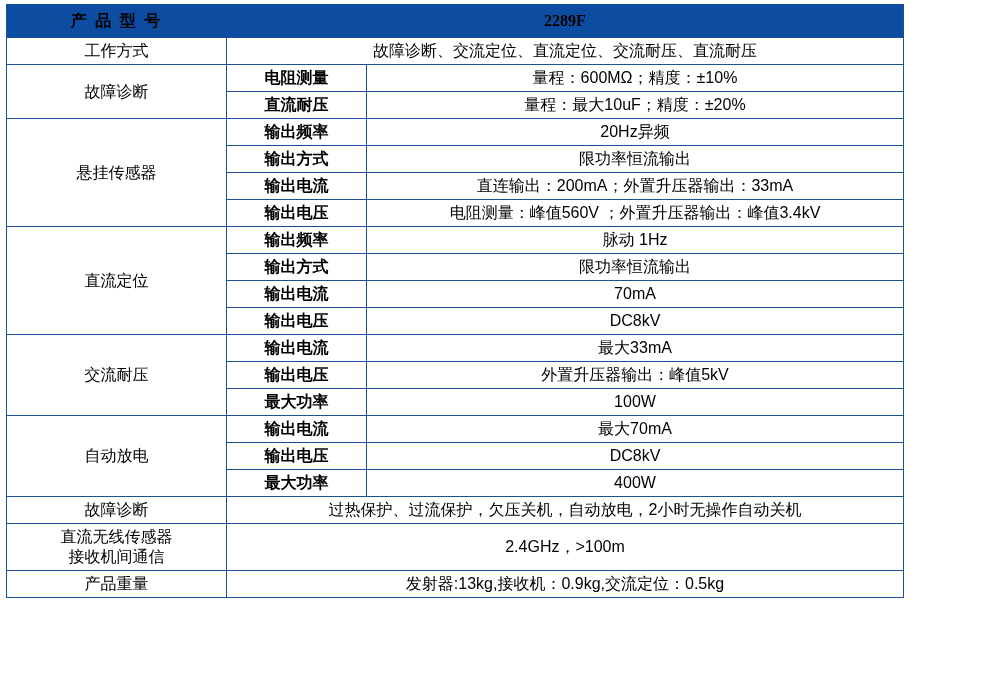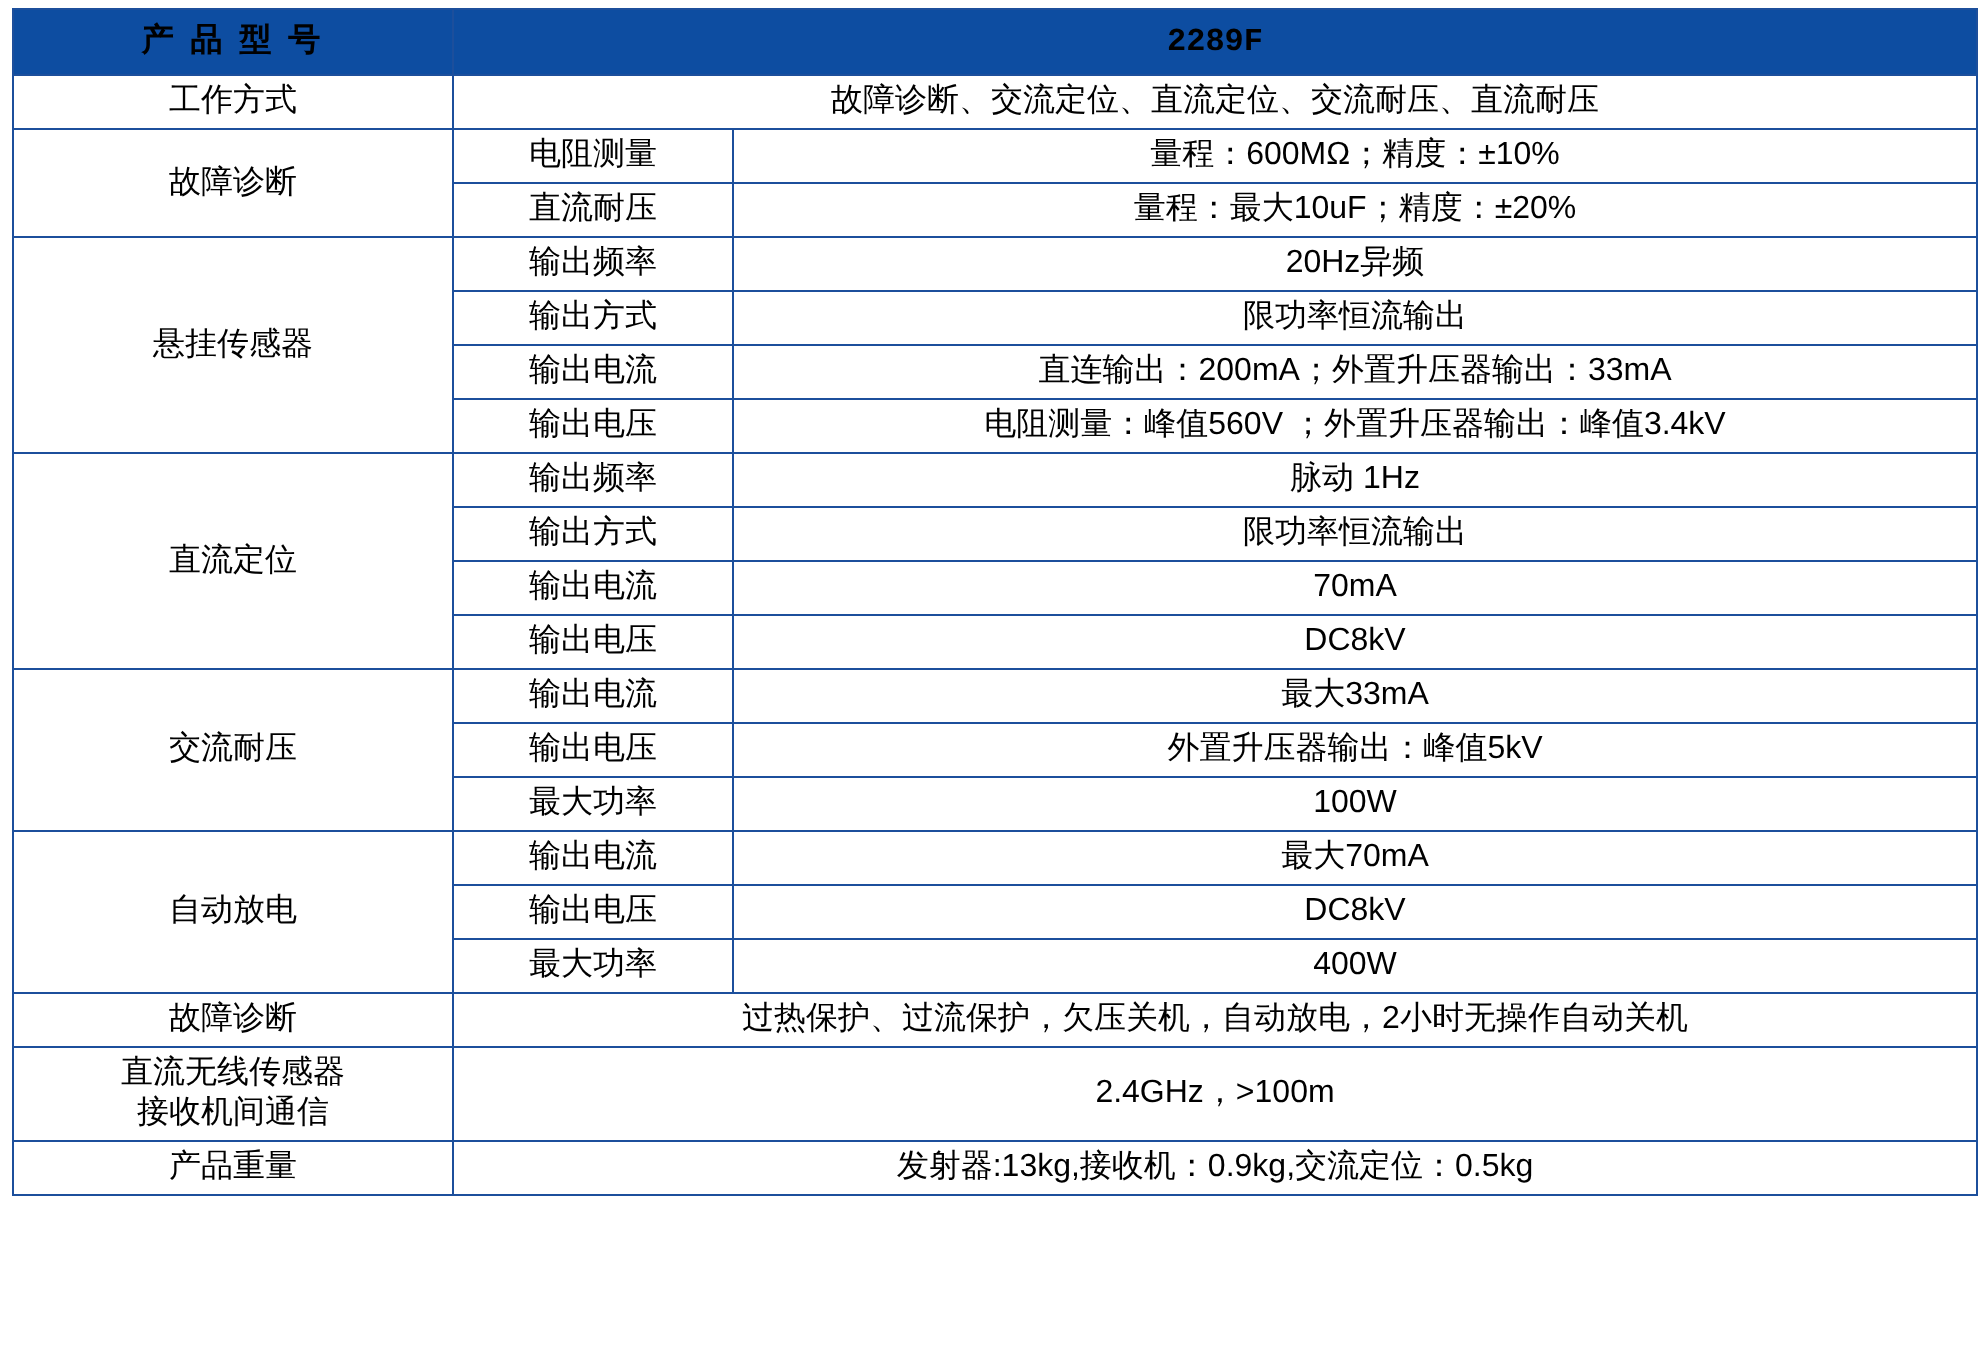"产 品 型 号" #spec-table { width: 983px -> 898px }
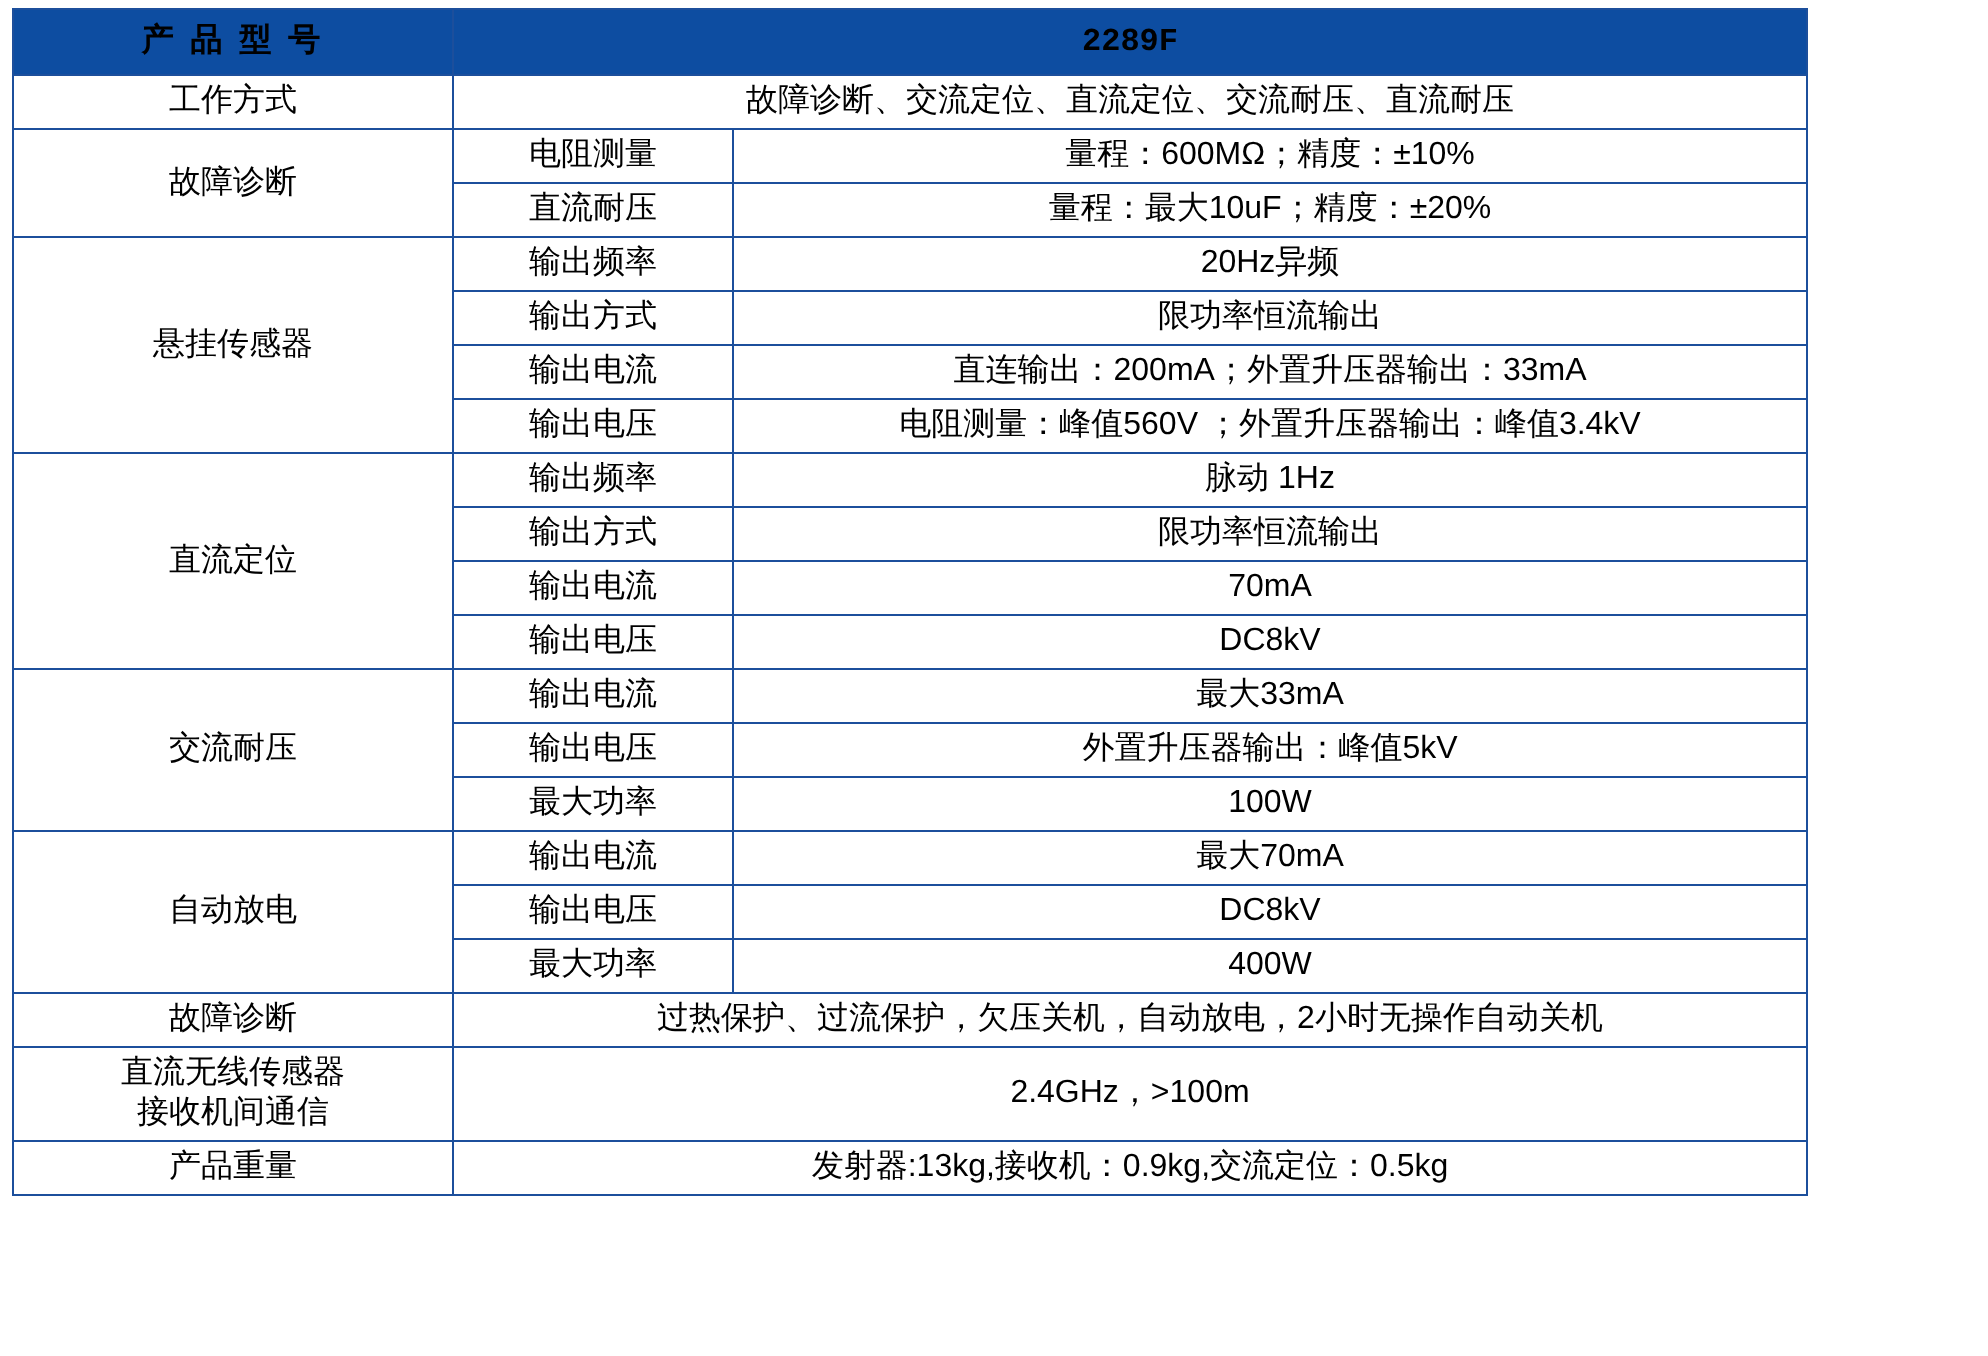"2289F" .header-model { font-family: Liberation Mono, monospace -> Liberation Serif, serif }
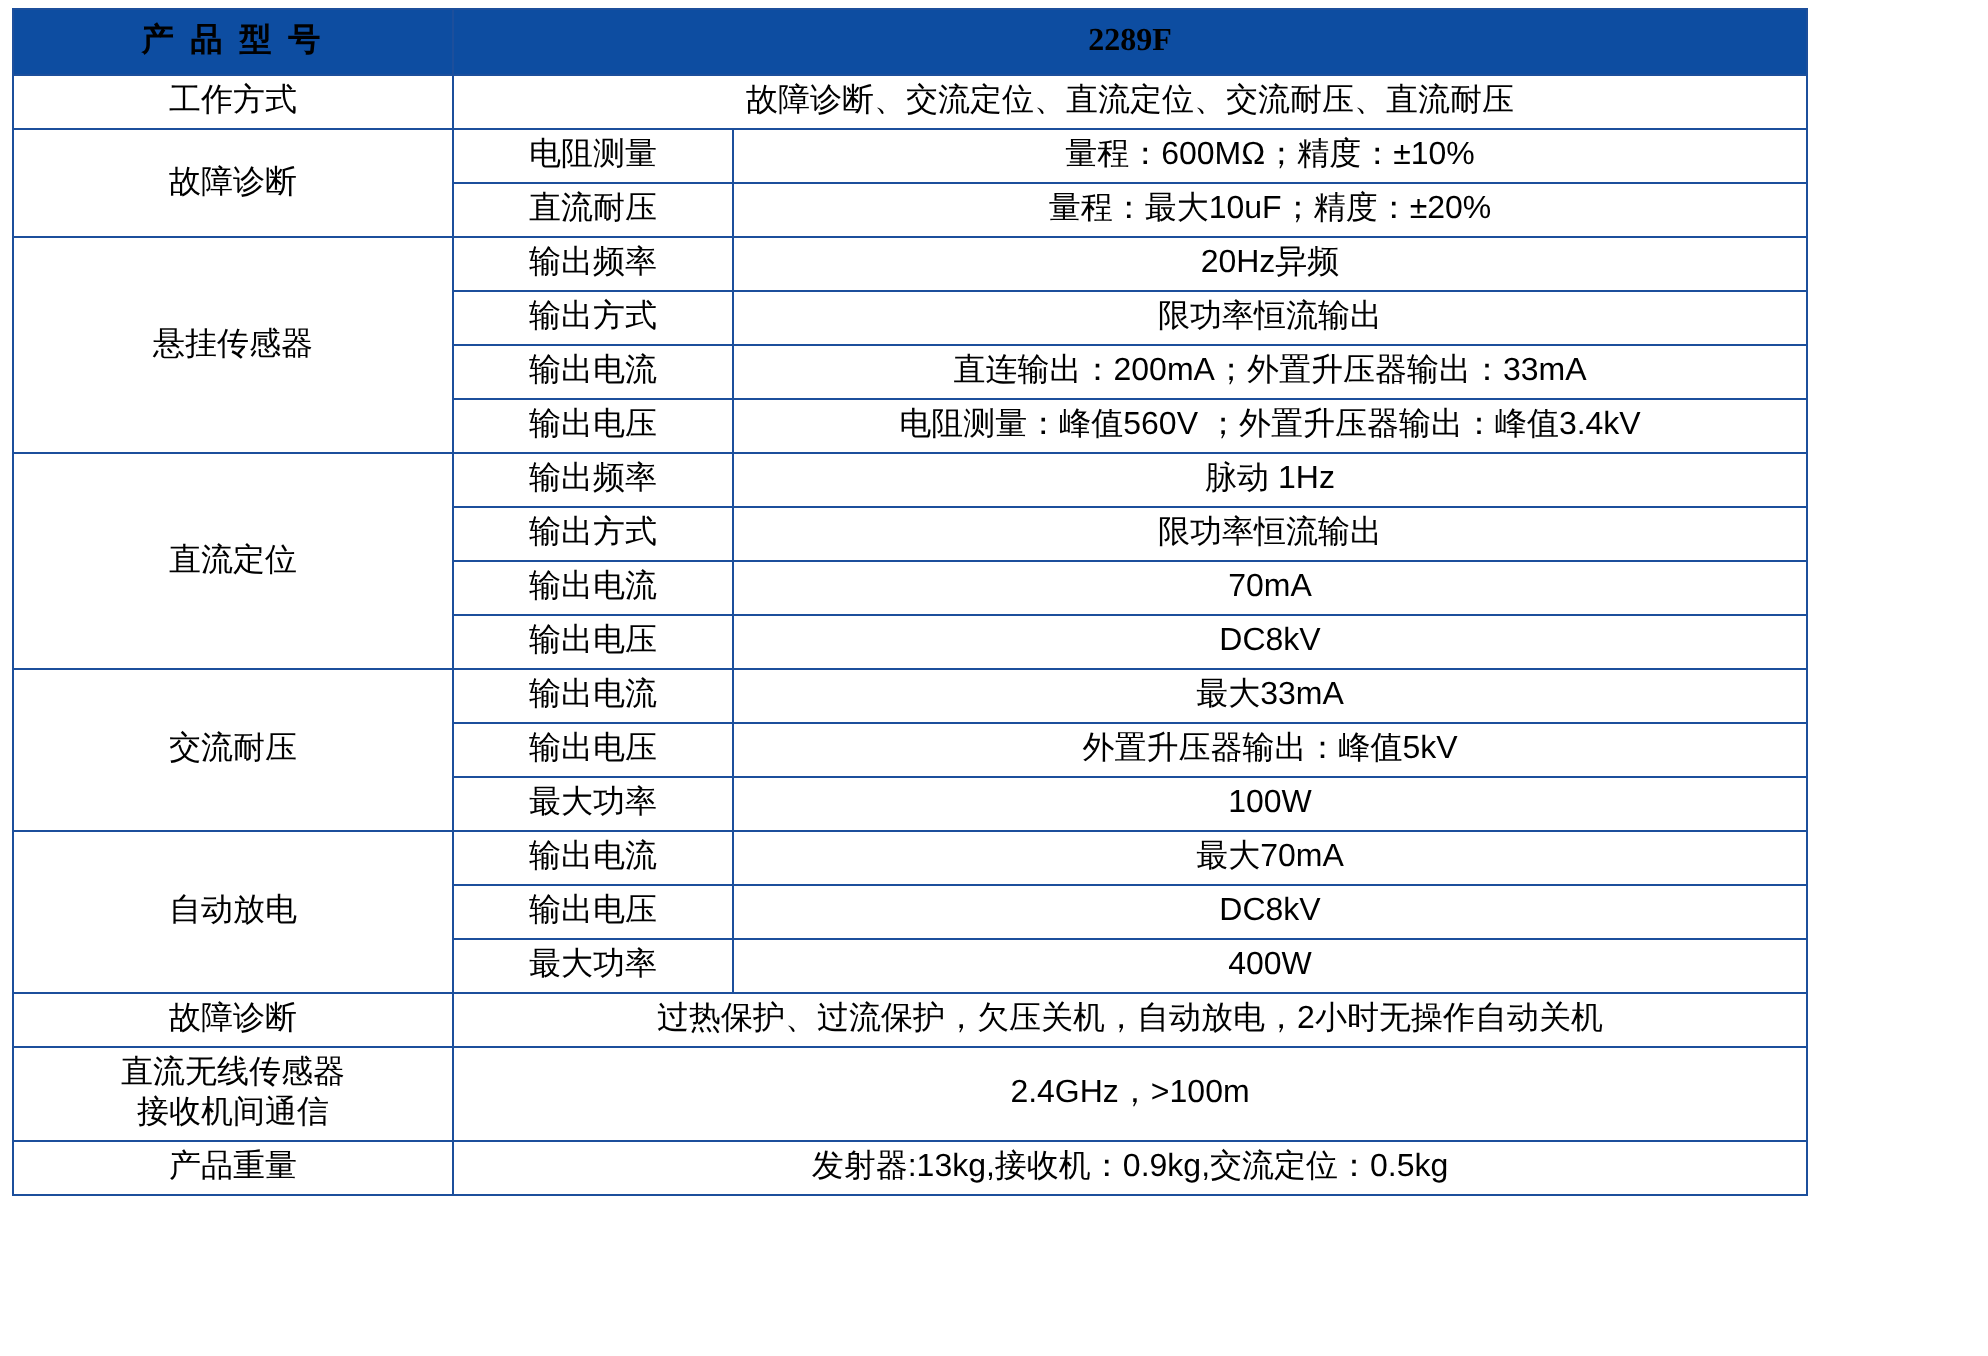"电阻测量" .sub-cell { font-weight: none -> bold }
